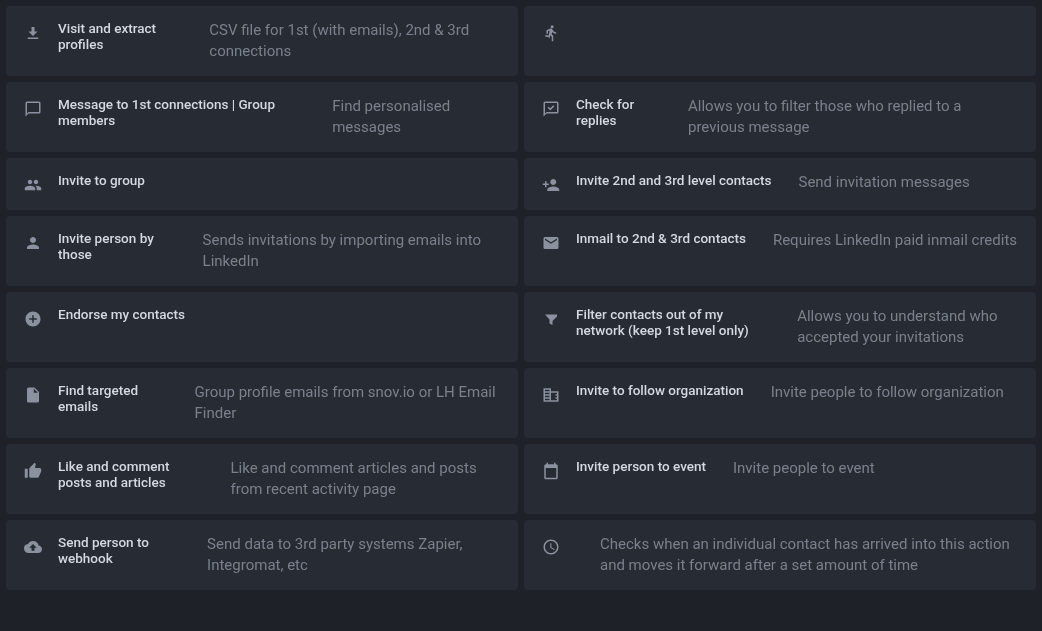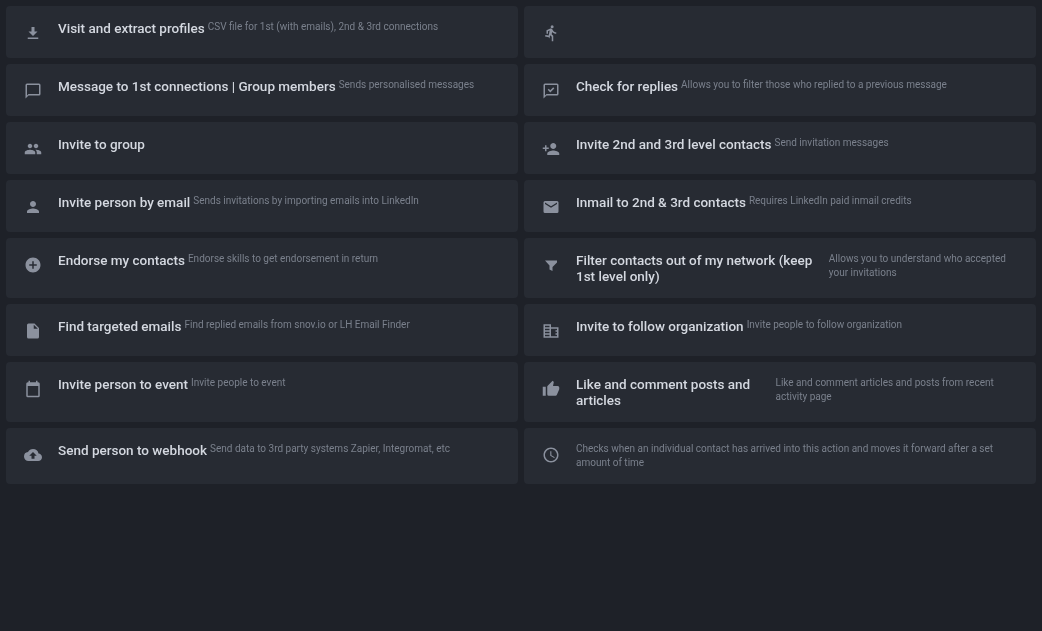"CSV file for 1st (with" .card-desc { font-size: 10px -> 15px; margin-left: none -> 24px }
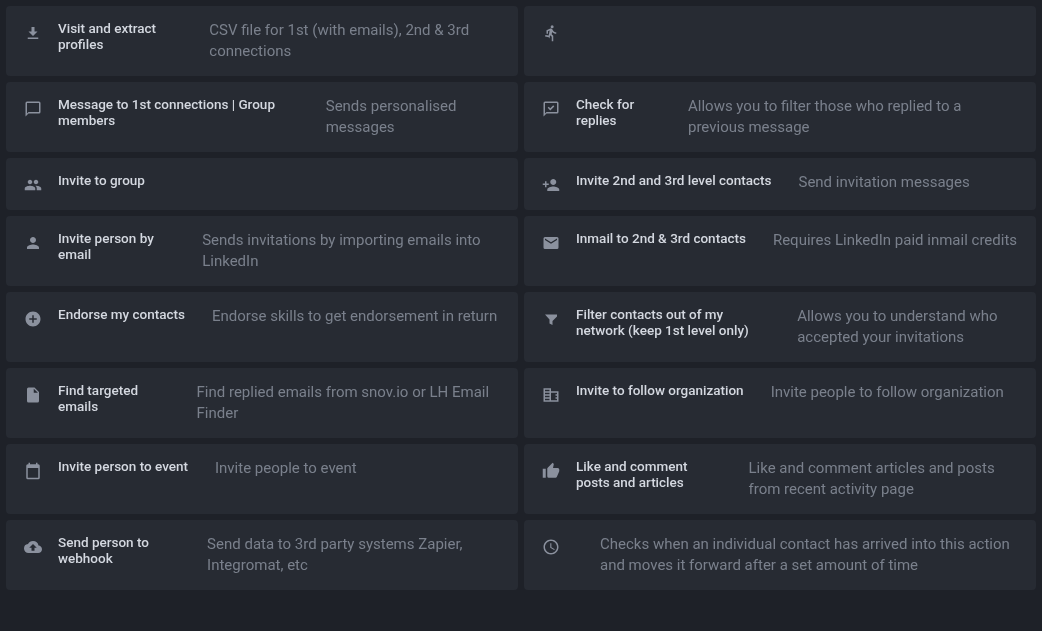"Sends personalised messages" div.card-desc { text: Sends -> Find }
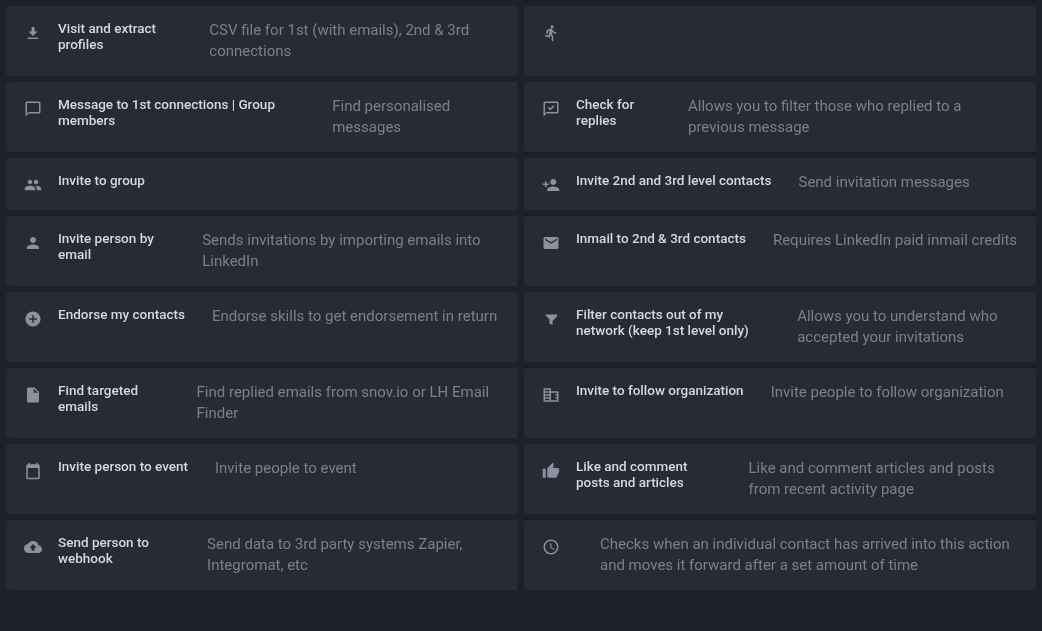"Invite person by email" div.card-title { text: email -> those }
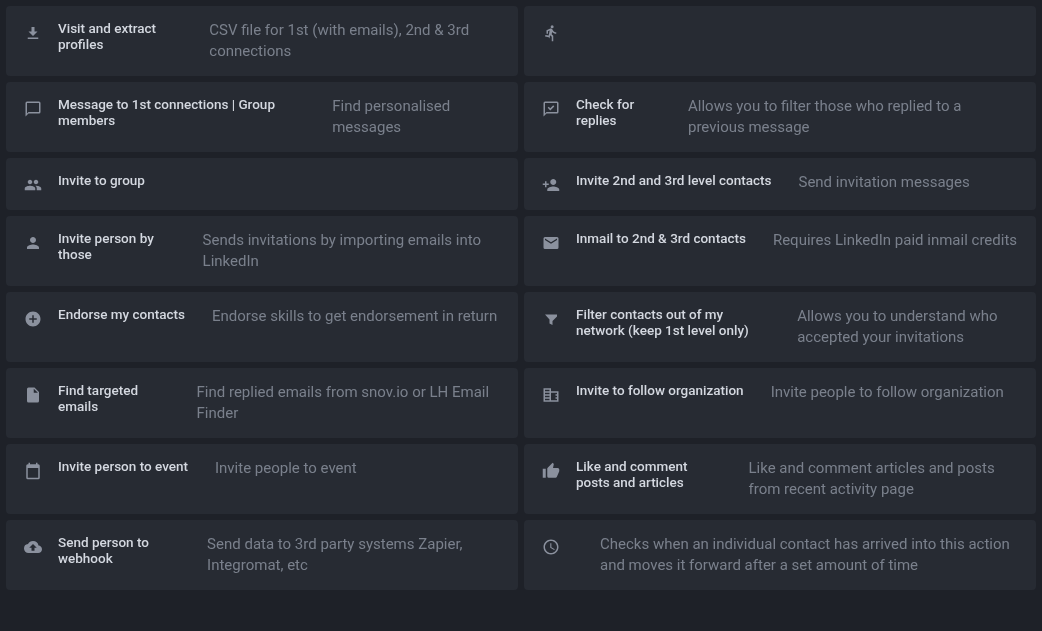"Endorse skills to get endorsement" div.card-desc { html: <div>Endorse skills to get endorsement in return</div> -> none }
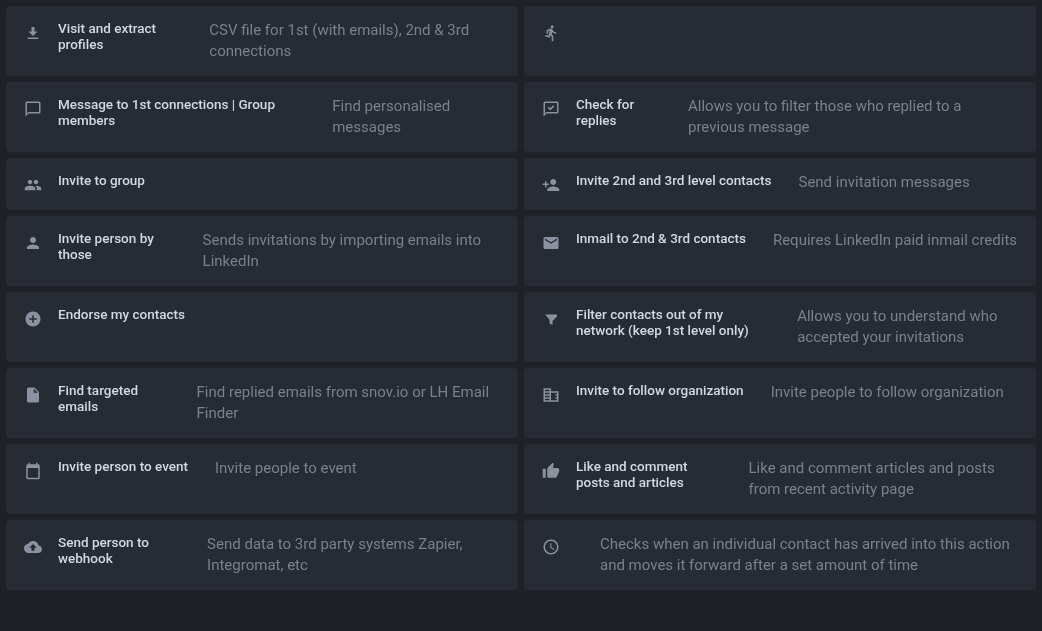"Find replied emails from snov.io" div.card-desc { text: Find replied -> Group profile }
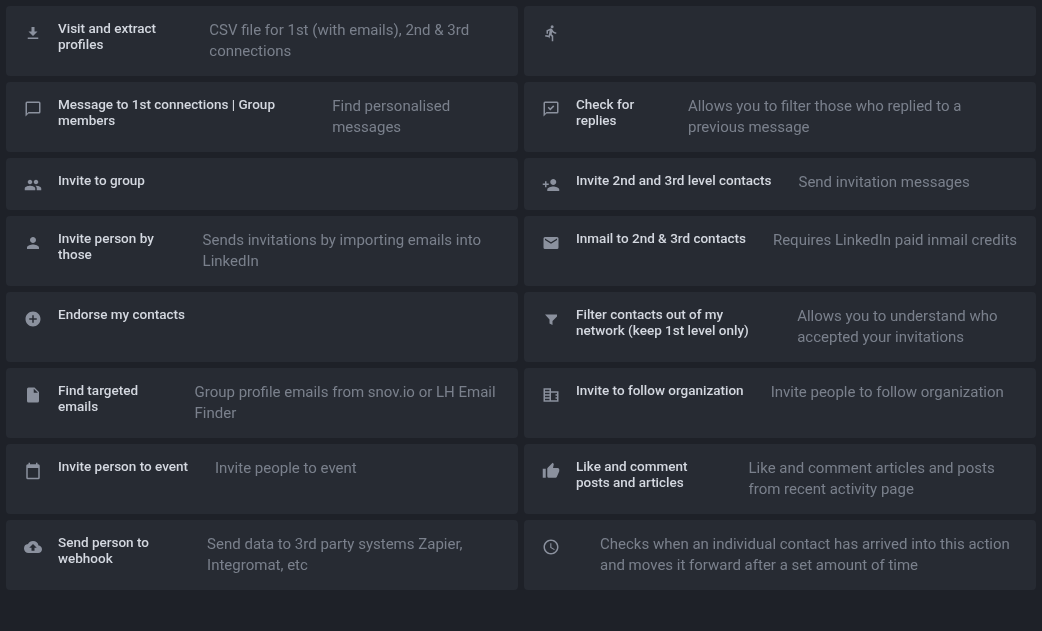"Invite person to event" div.card { order: before "Like and comment posts and" -> after "Like and comment posts and" }
